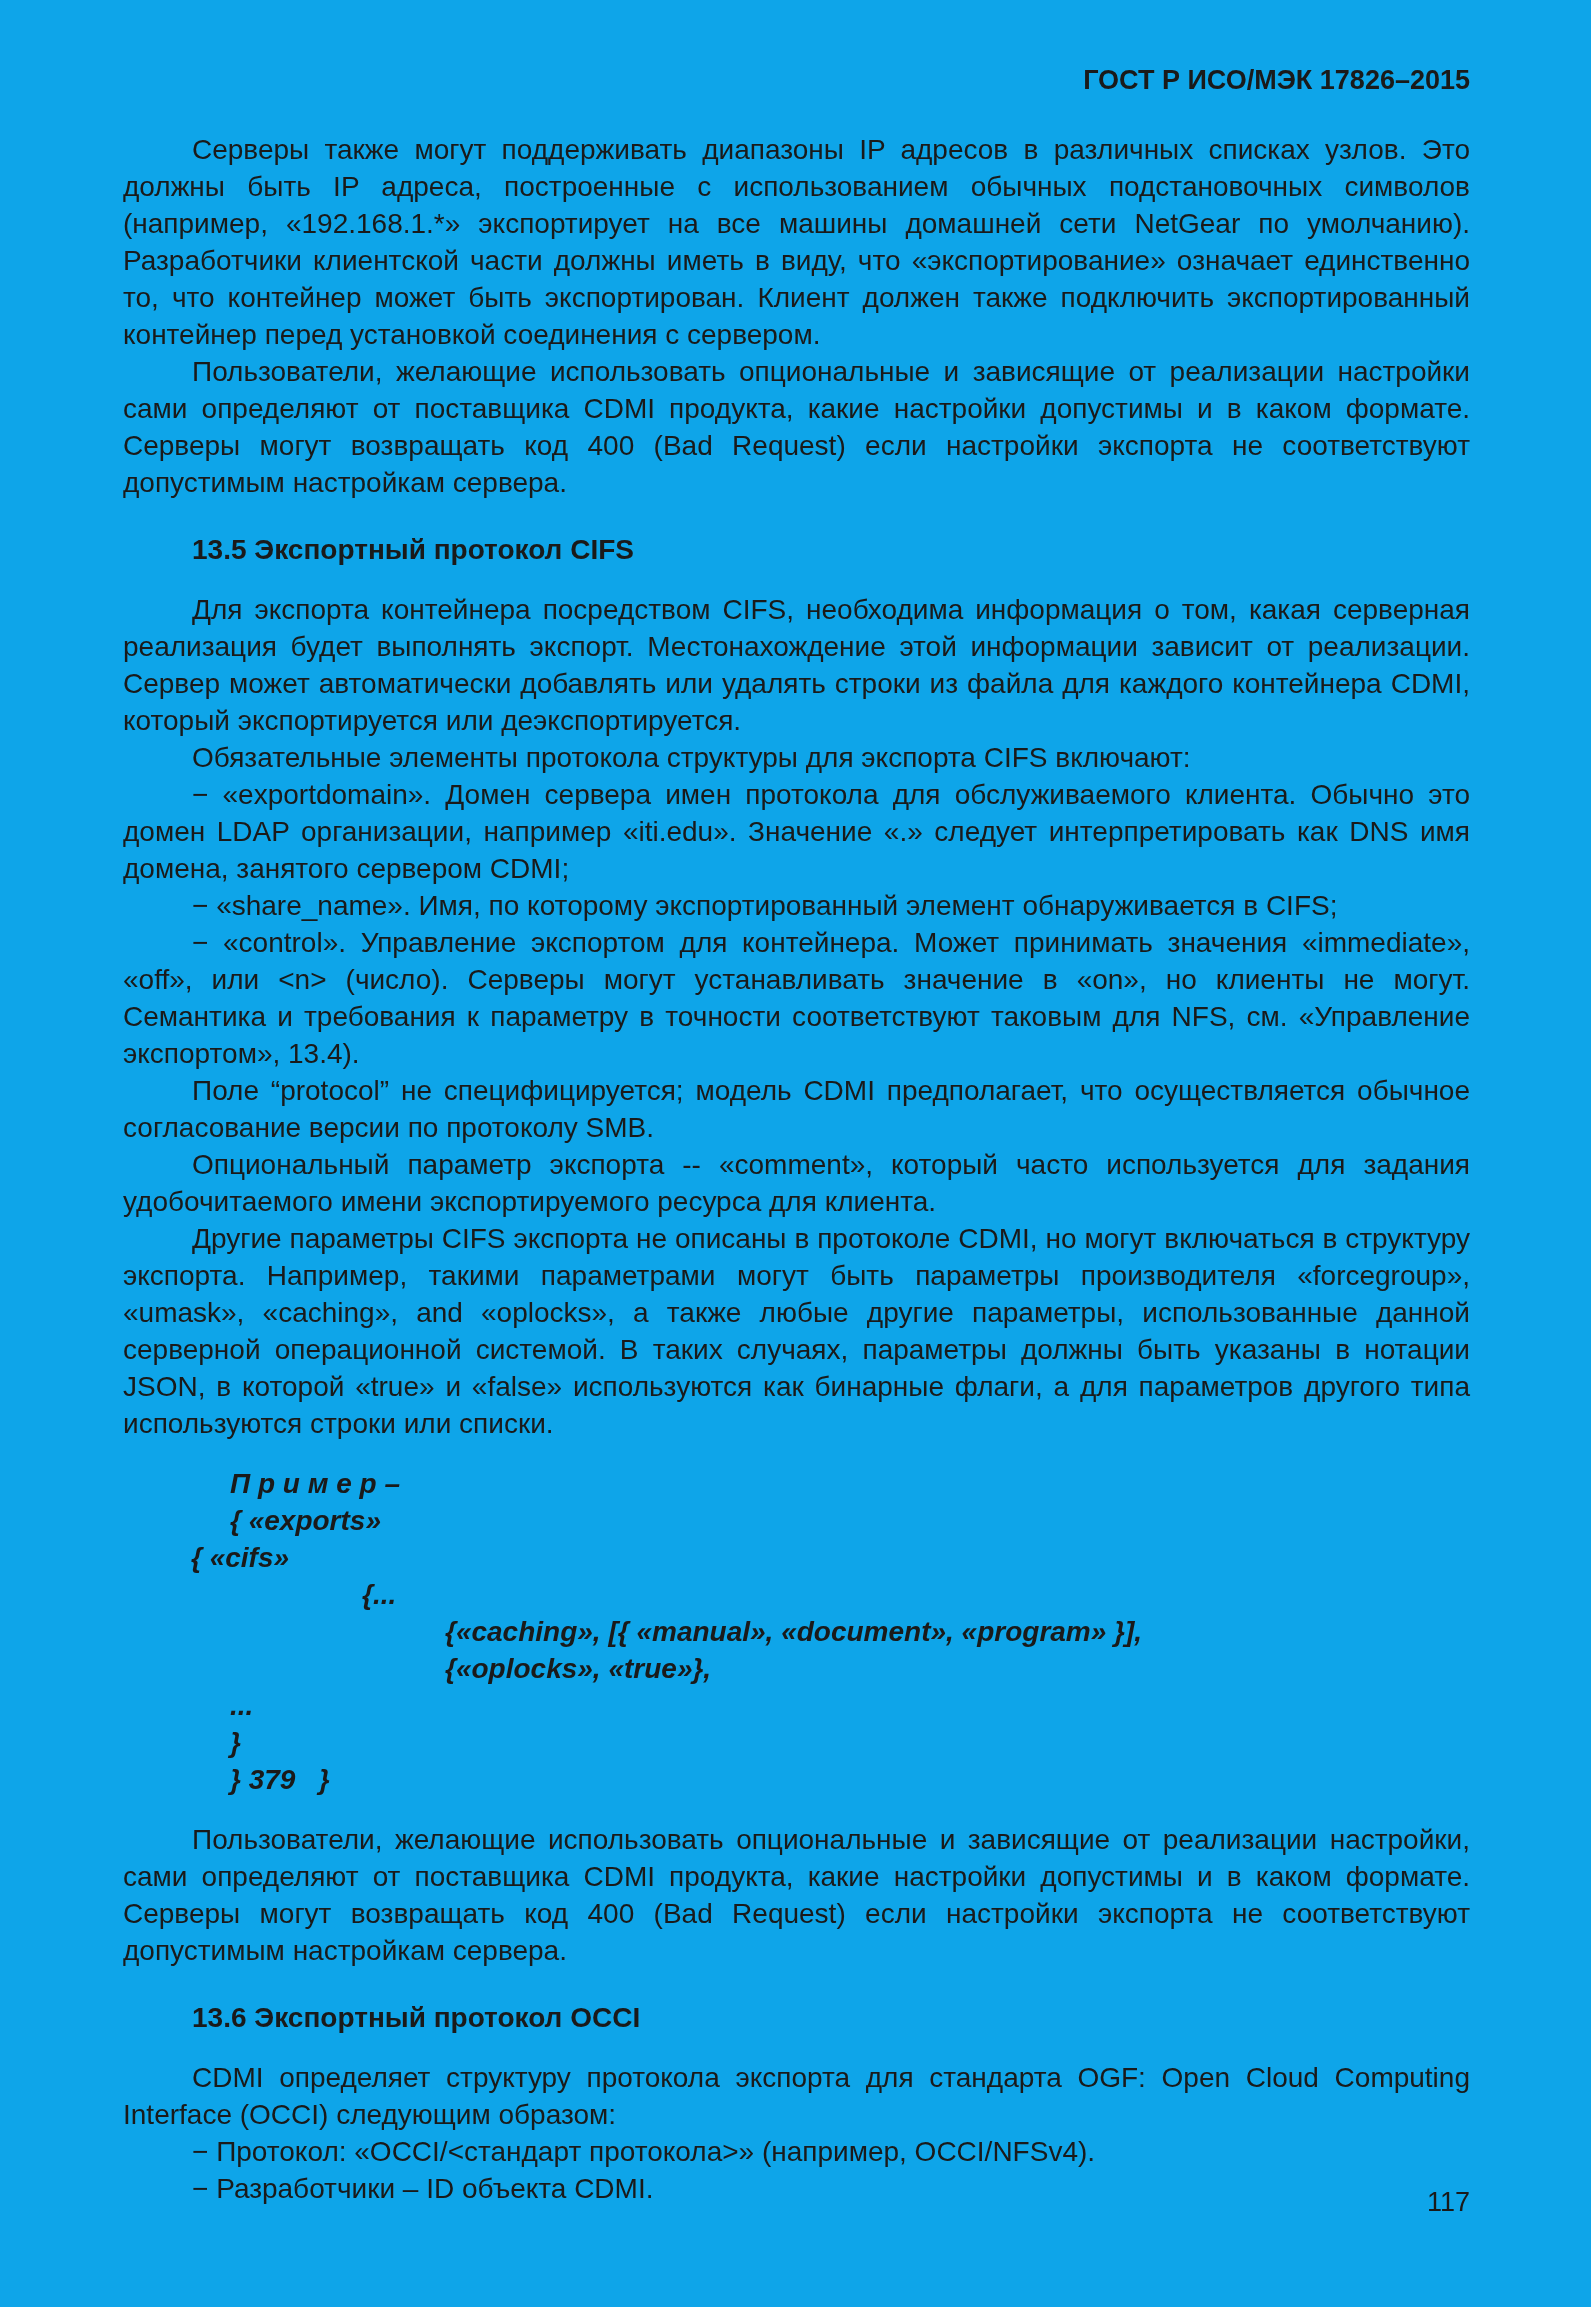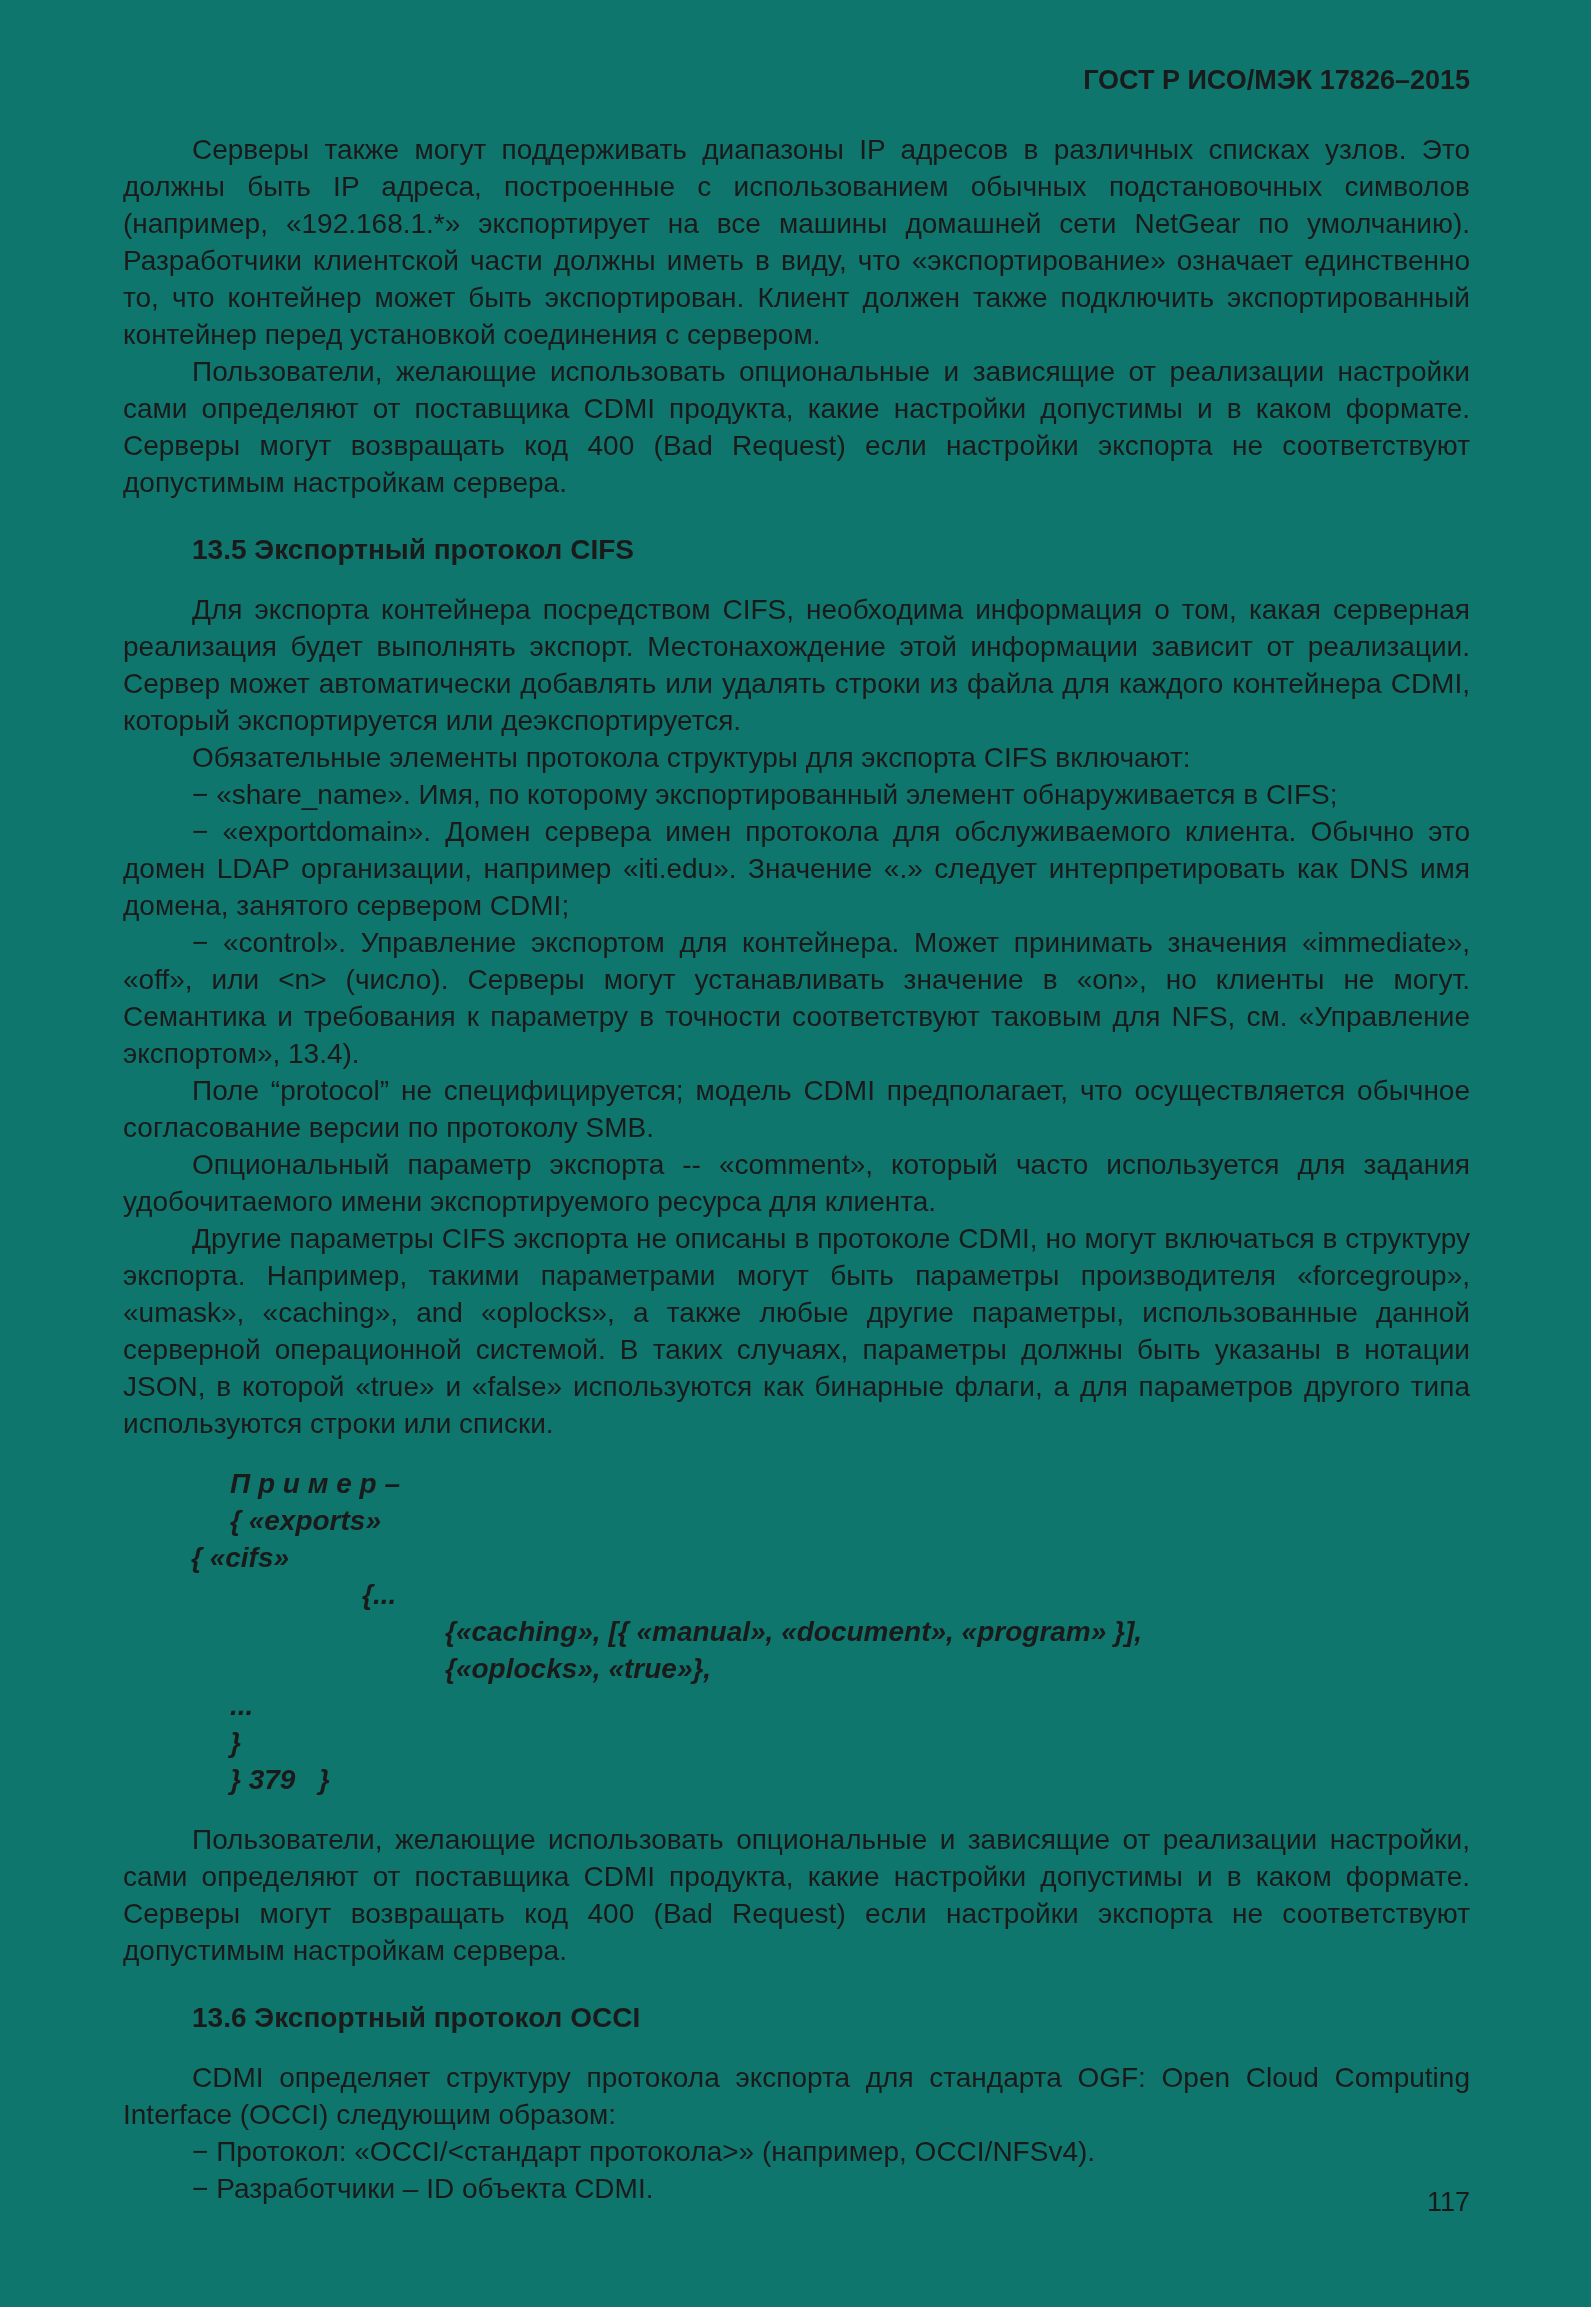"ГОСТ Р ИСО/МЭК 17826–2015" .page { background: #0f766e -> #0ea5e9 }
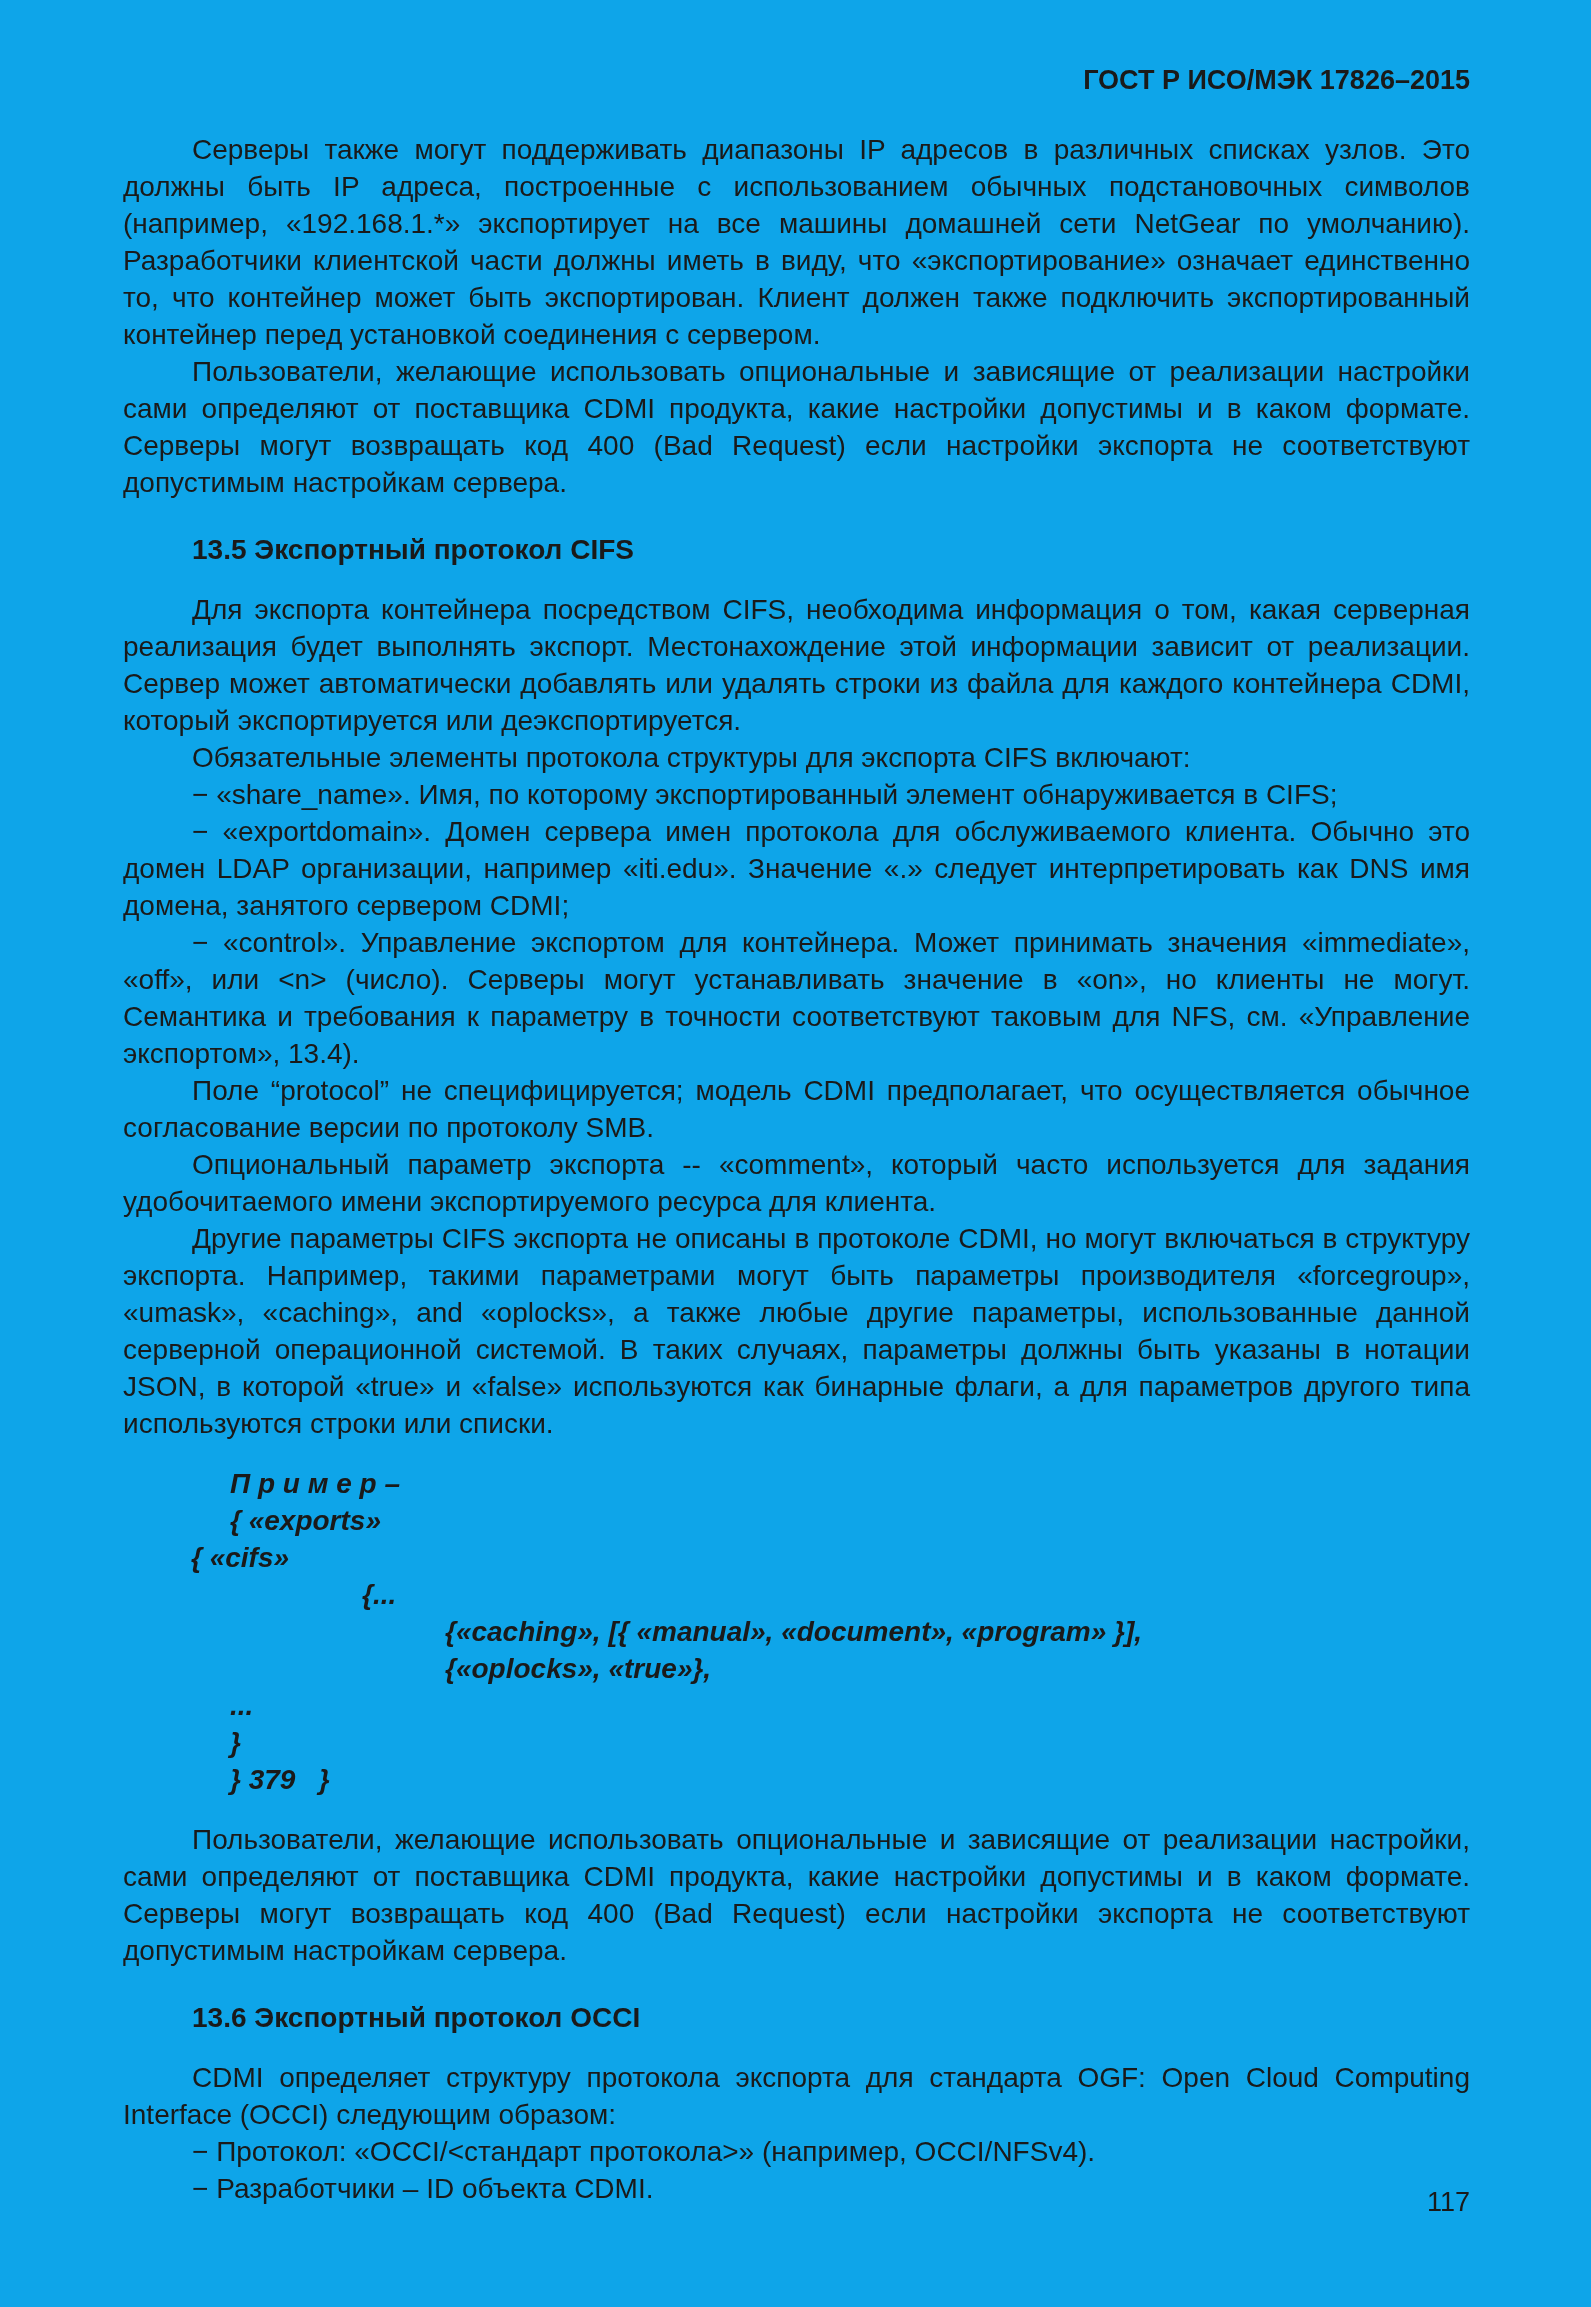"− «share_name». Имя, по которому" p.para { order: before "− «exportdomain». Домен сервера имен" -> after "− «exportdomain». Домен сервера имен" }
